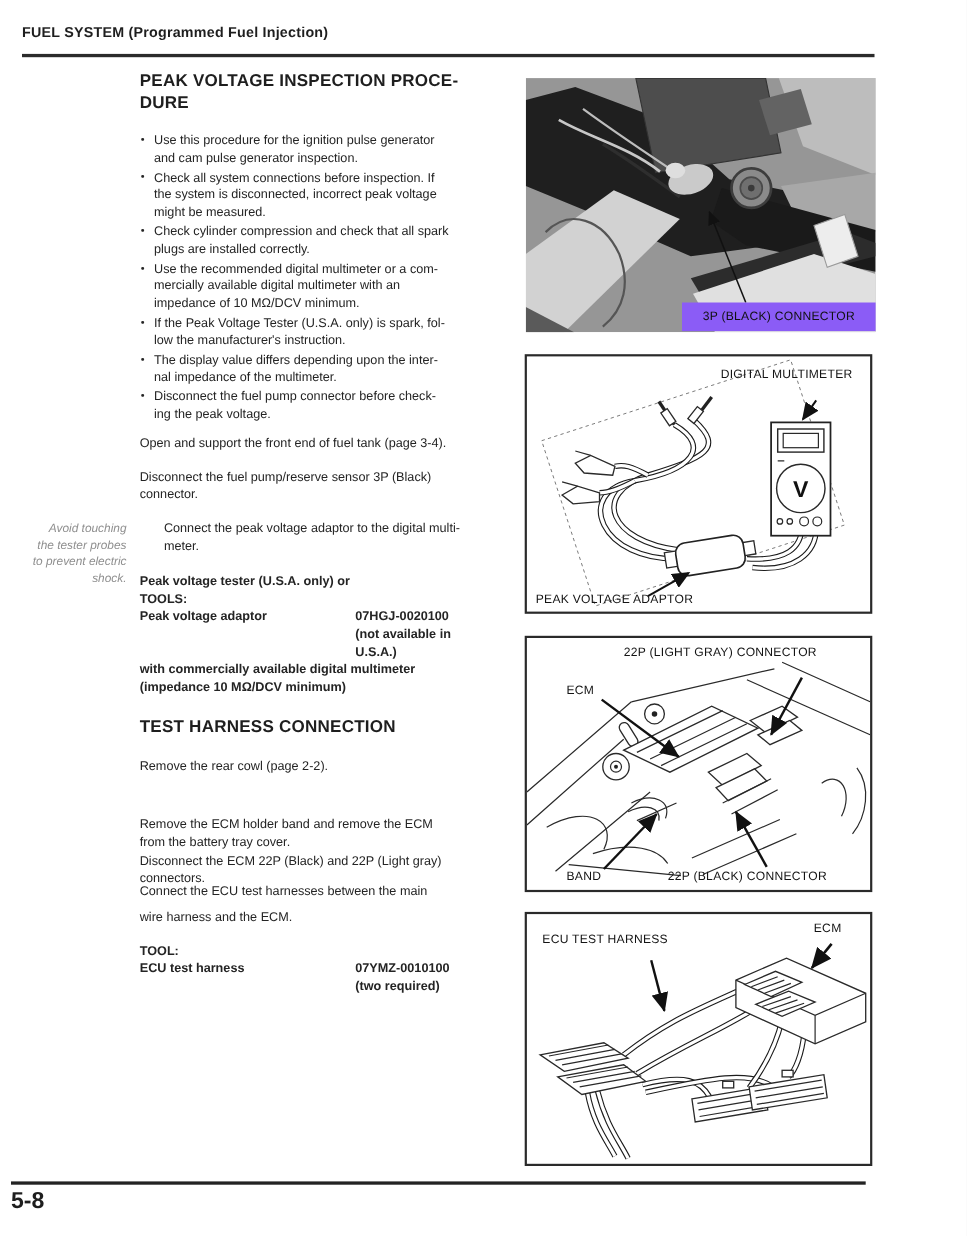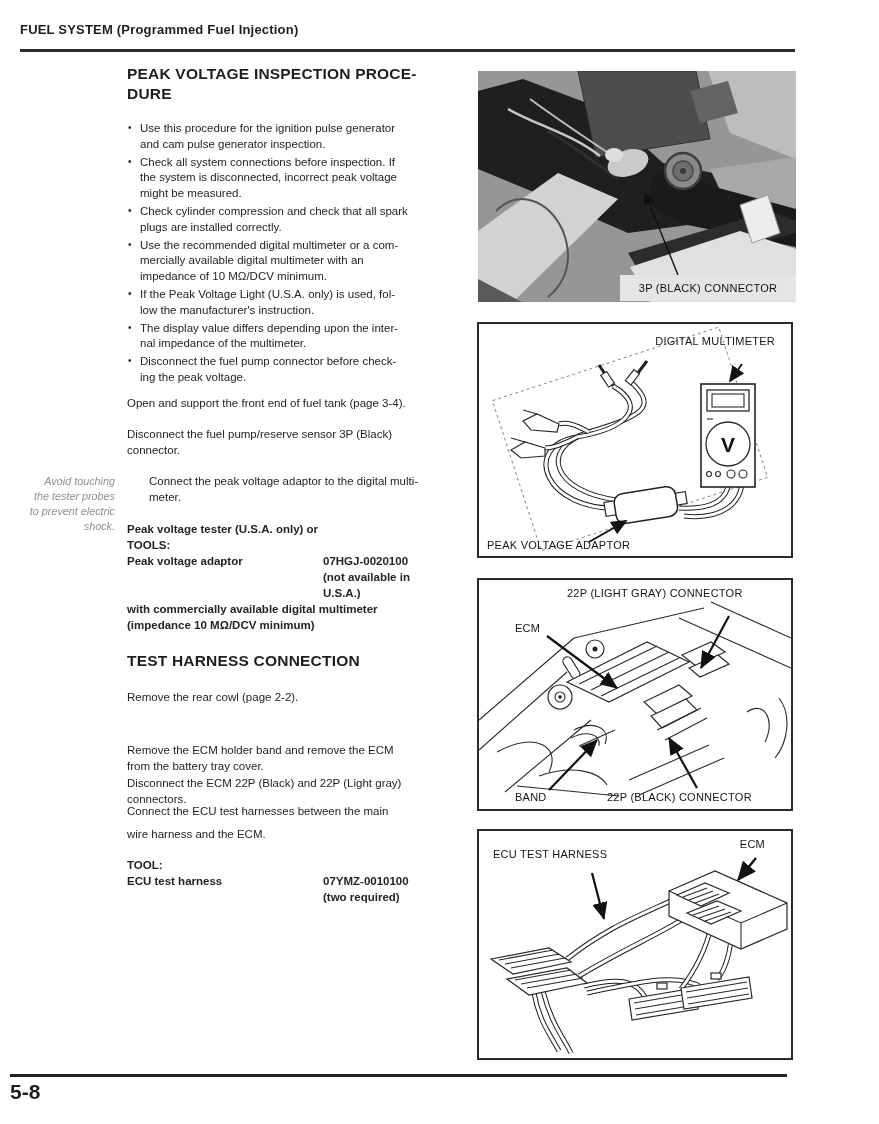"If the Peak Voltage Light" li.pre { text: Light (U.S.A. only) is used -> Tester (U.S.A. only) is spark }
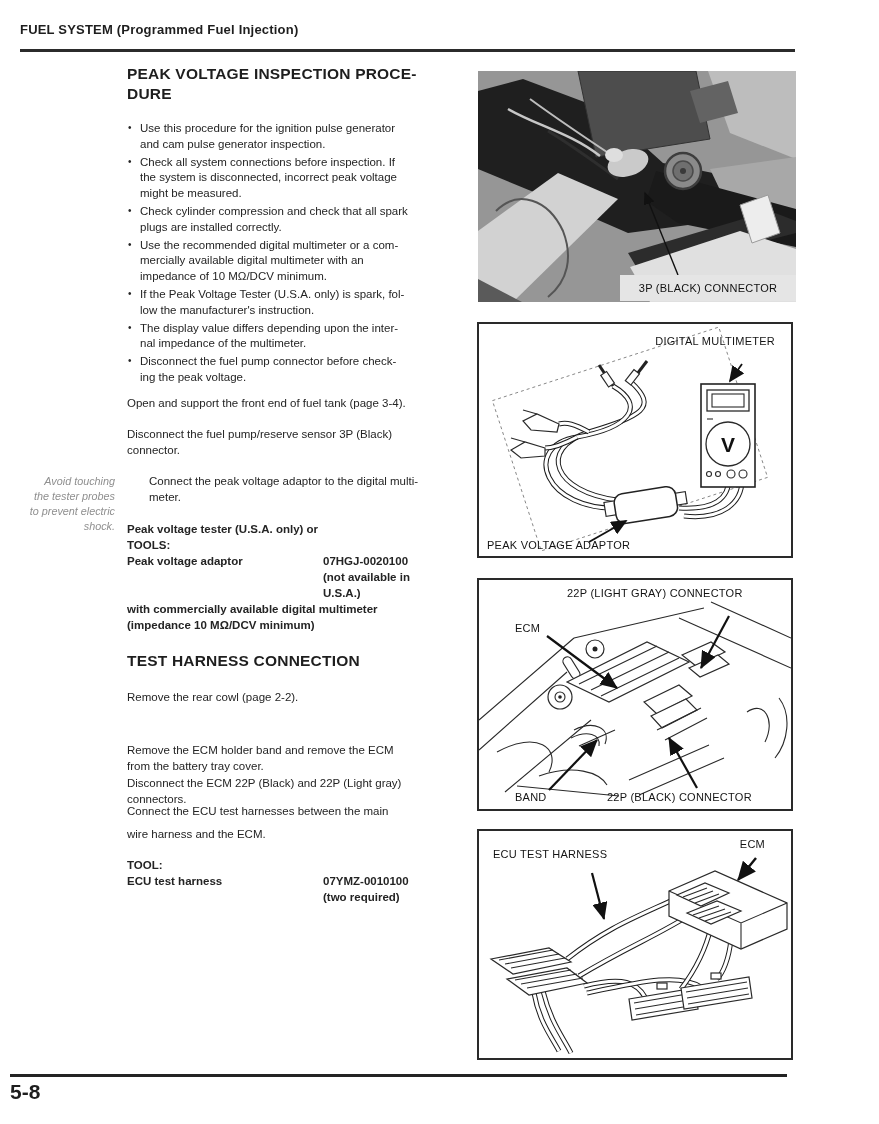"3P (BLACK) CONNECTOR" .photo-caption { background: #e5e5e5 -> #8b5cf6 }
